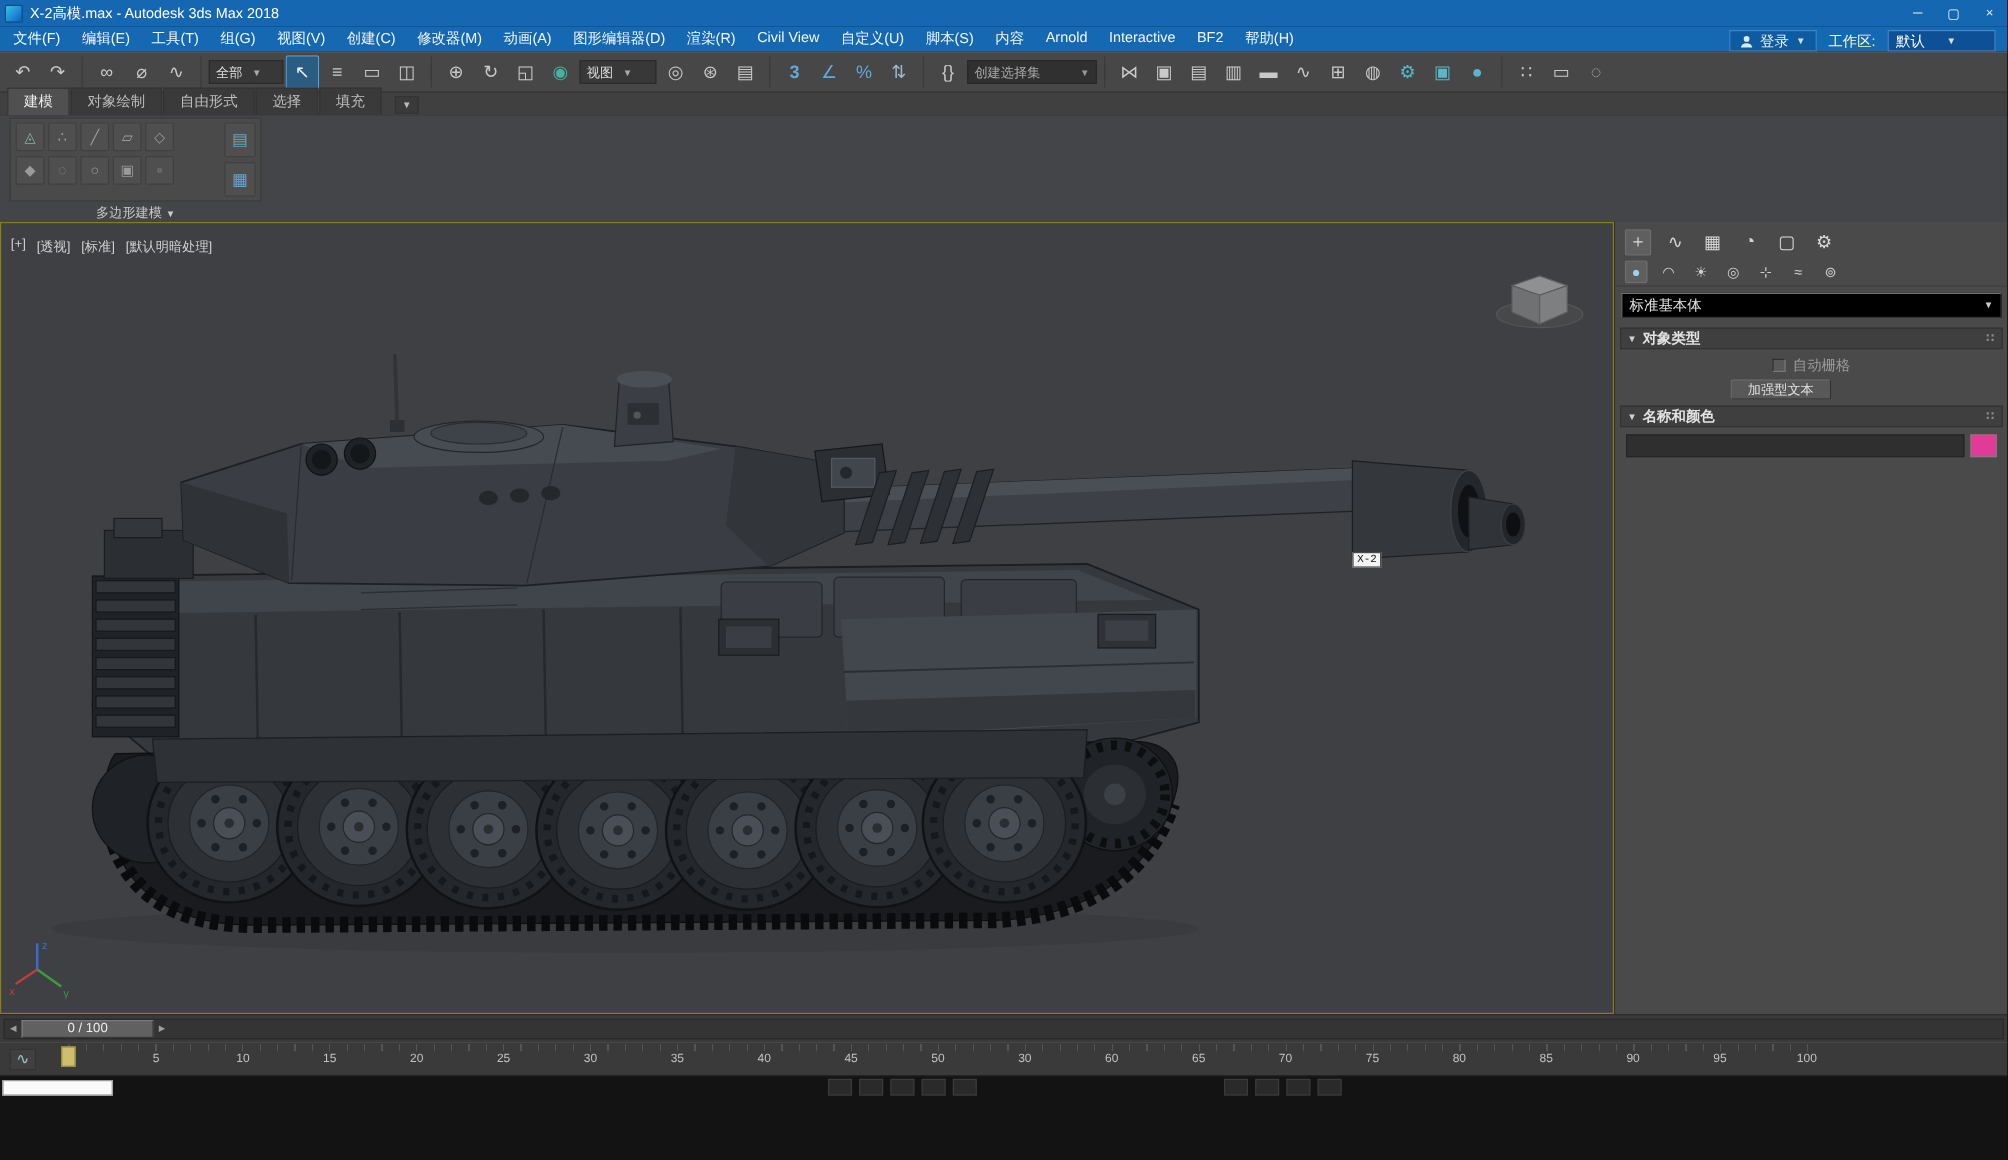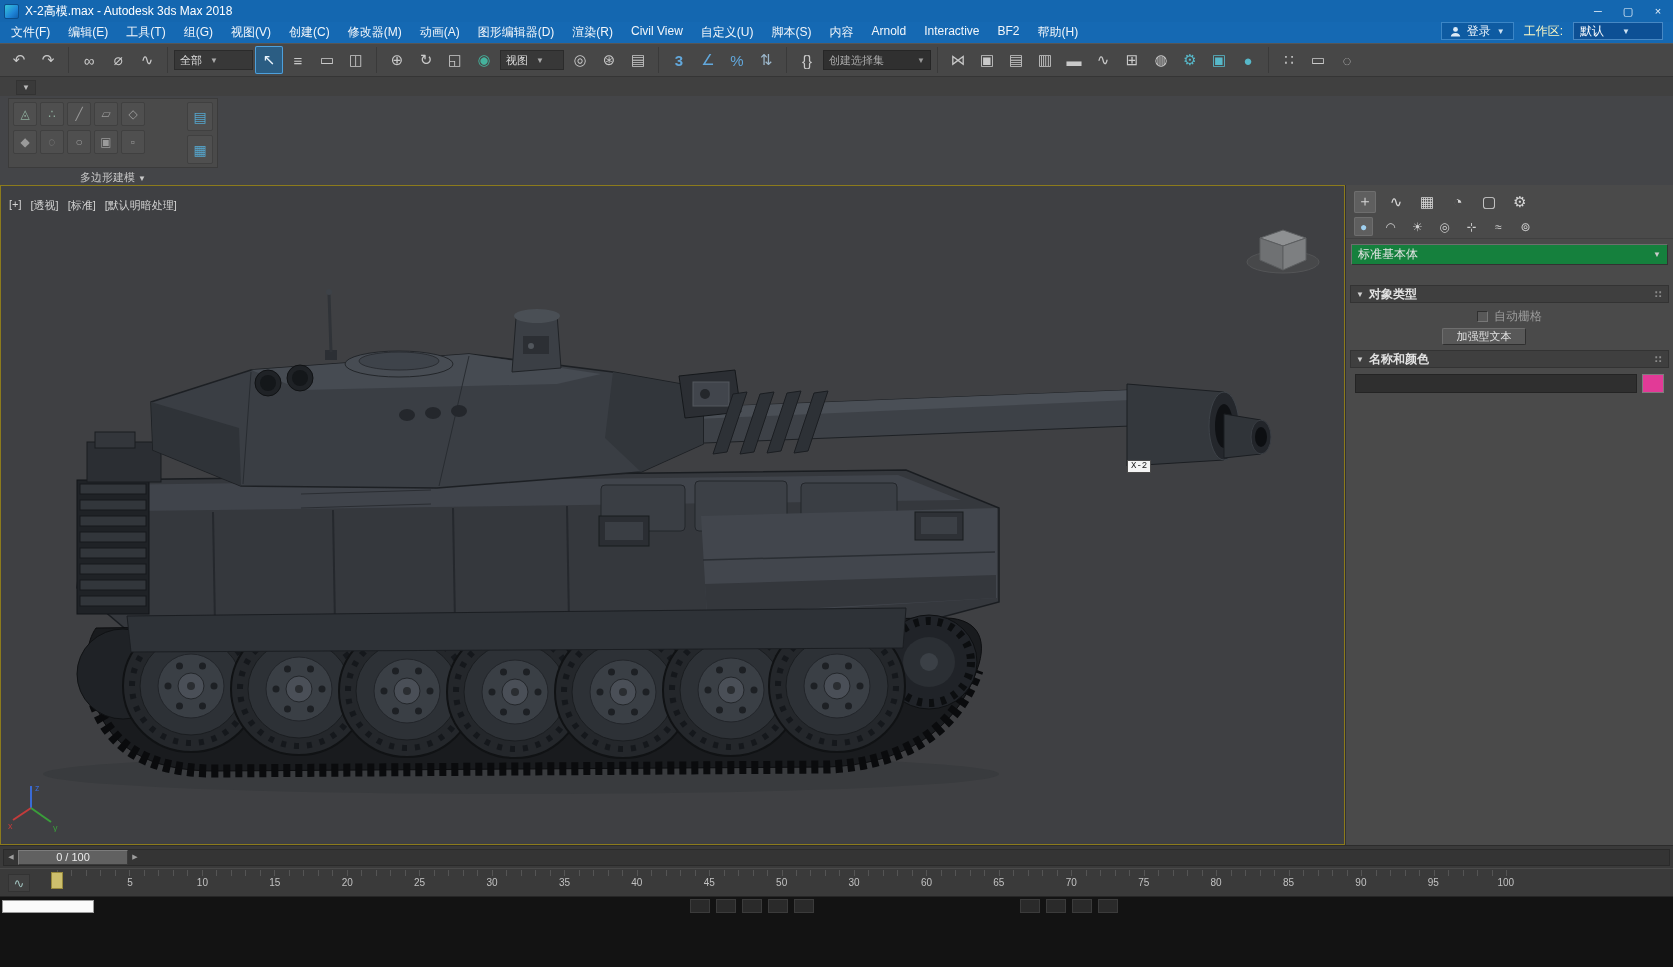"文件(F)" .menubar { align-items: flex-start -> flex-end }
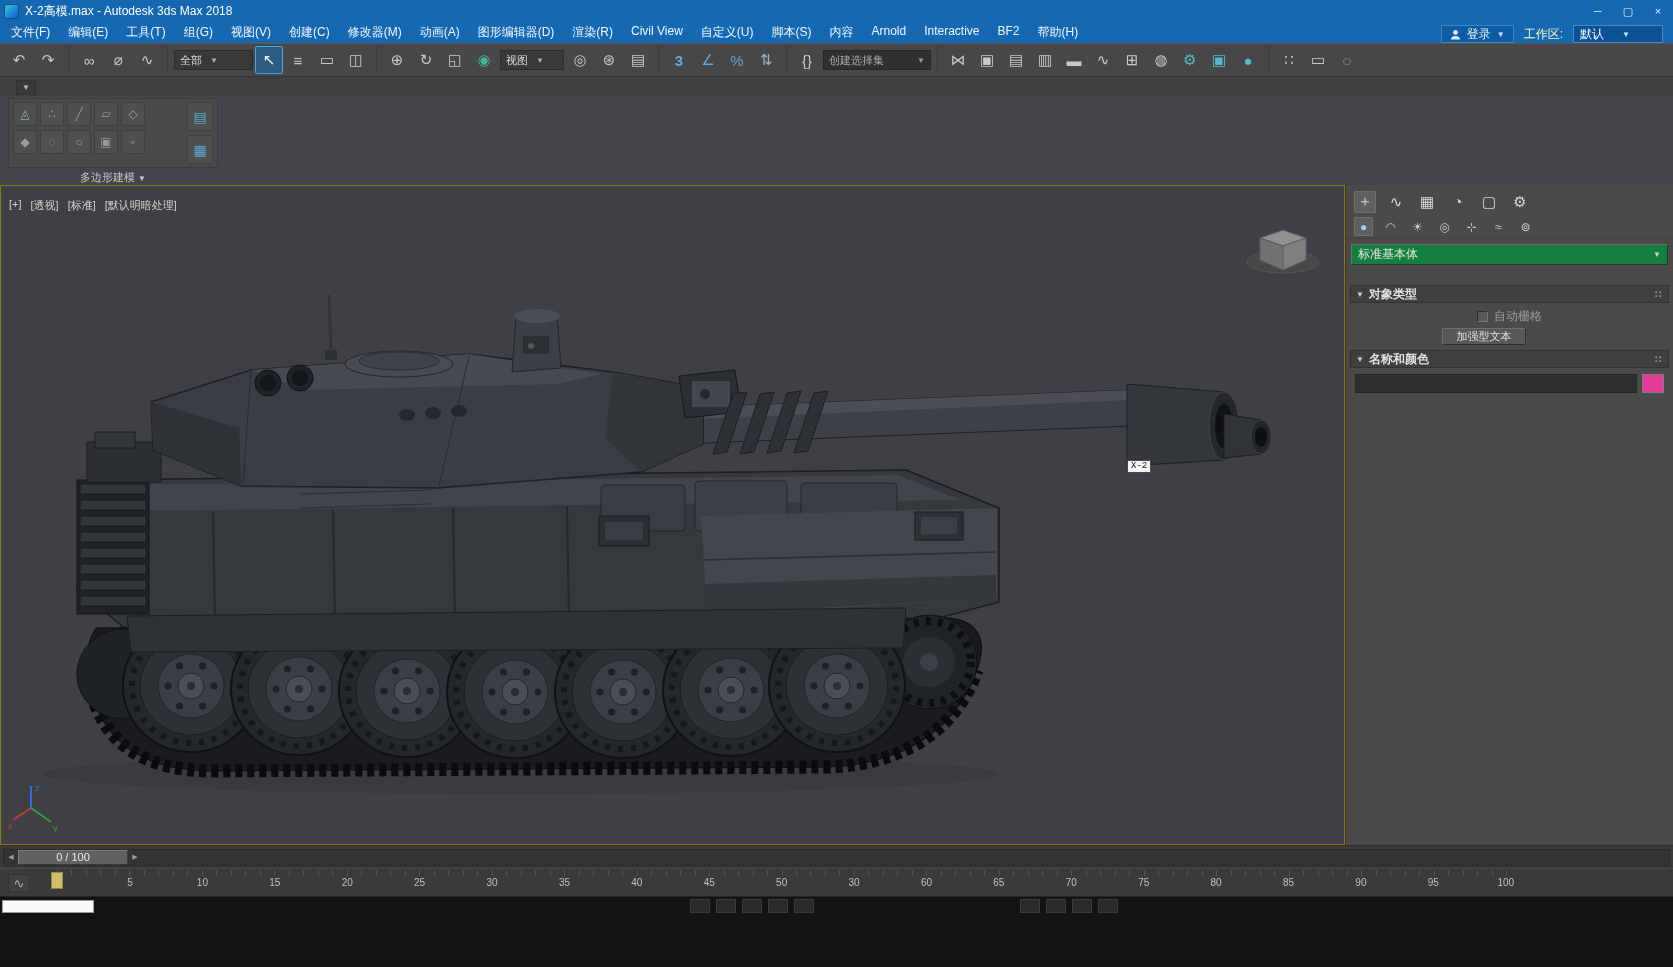"全部" span.tb-select { width: 79px -> 62px }
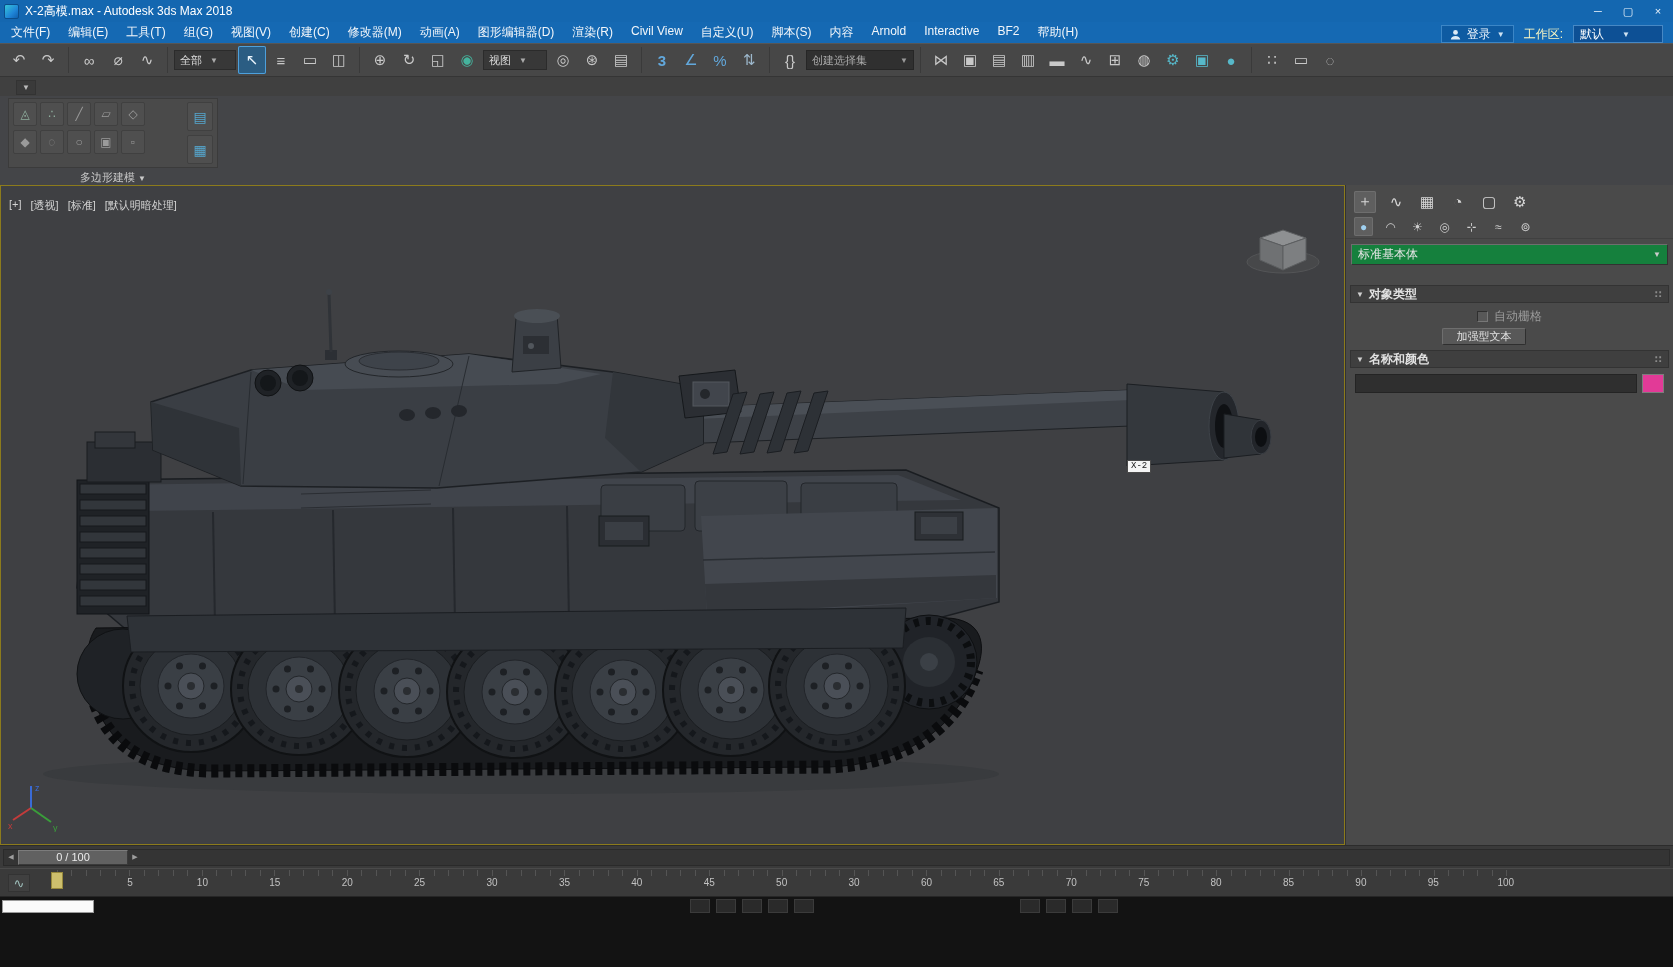"建模" div { html: none -> <div> <span>建模</span> <span>对象绘制</span> <span>自由形式</span> <span>选择</span> <span>填充</span> </div> }
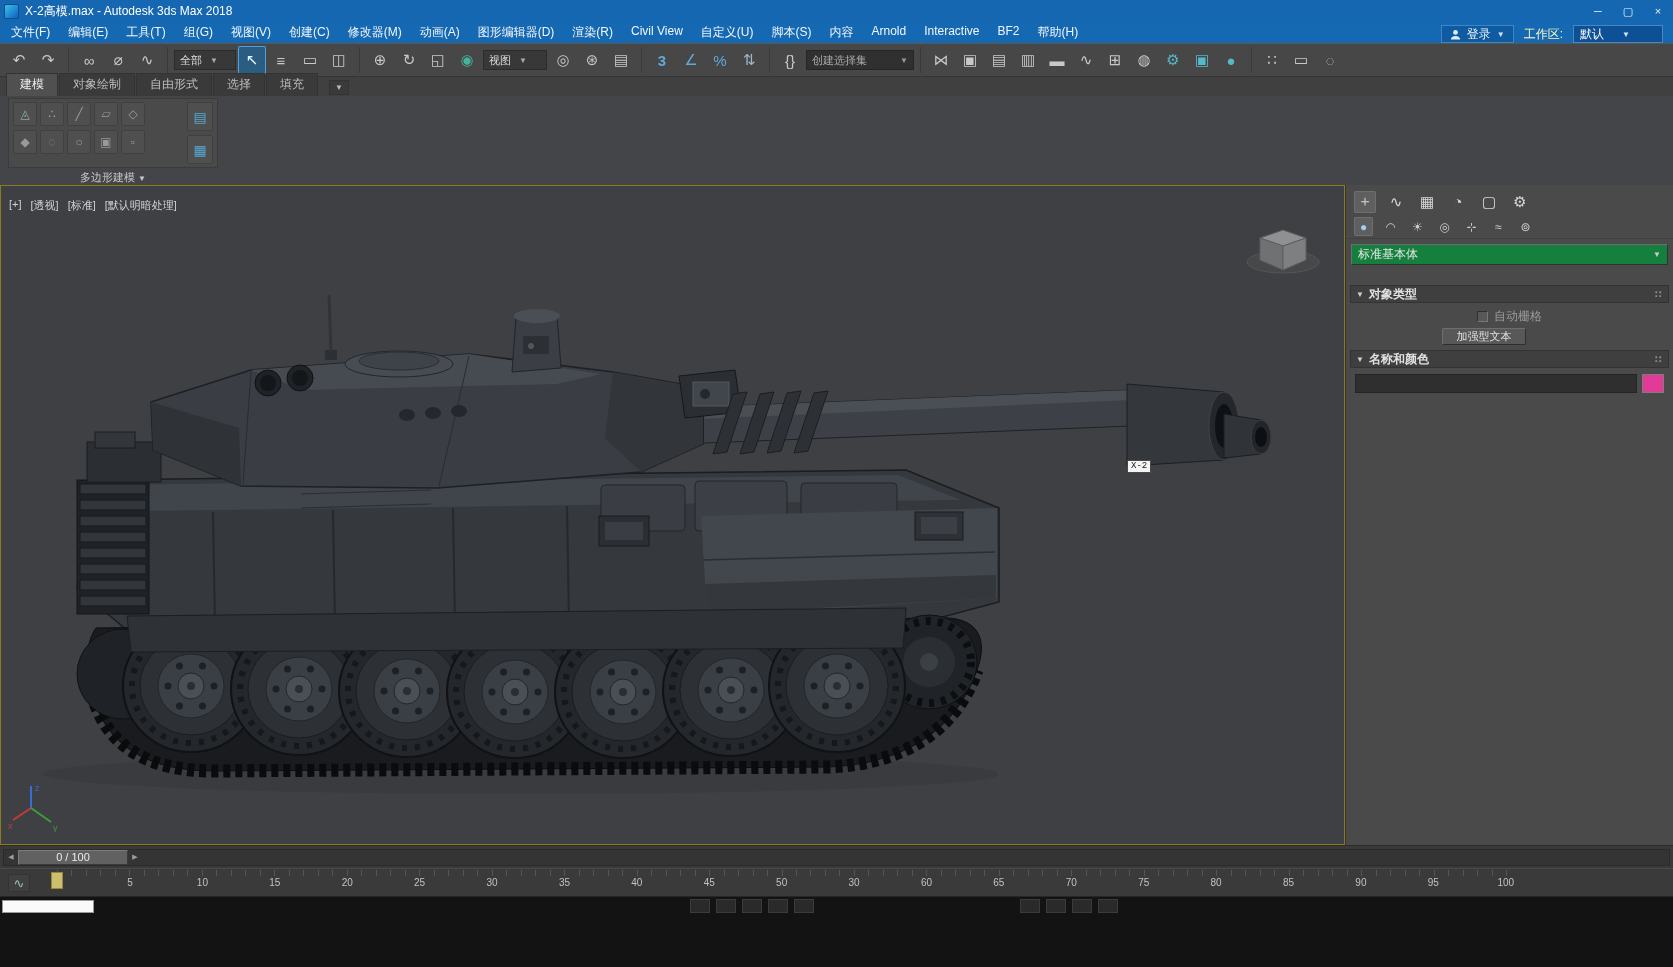"标准基本体" .cp-dropdown { background: #15803d -> #000000; margin: 5px 5px 20px -> 5px 5px 8px }
